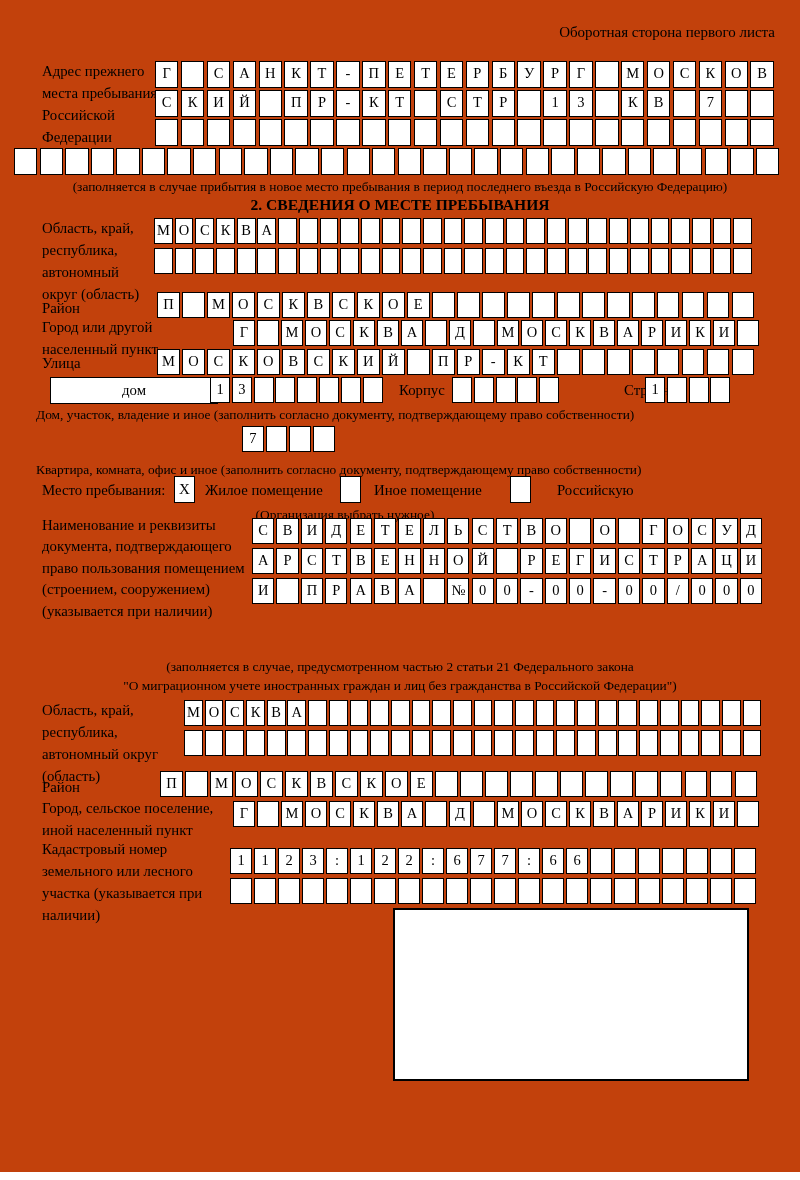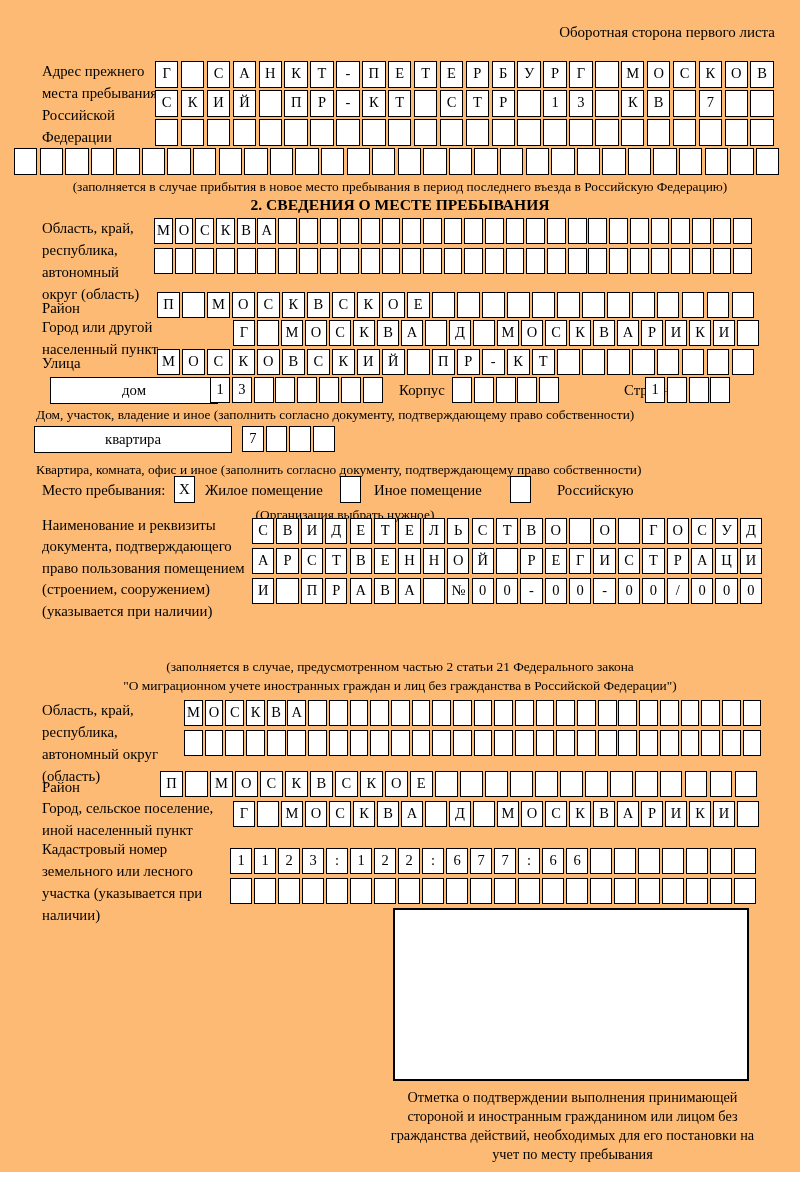"Оборотная сторона первого листа" .sheet { background: #fdba74 -> #c2410c }
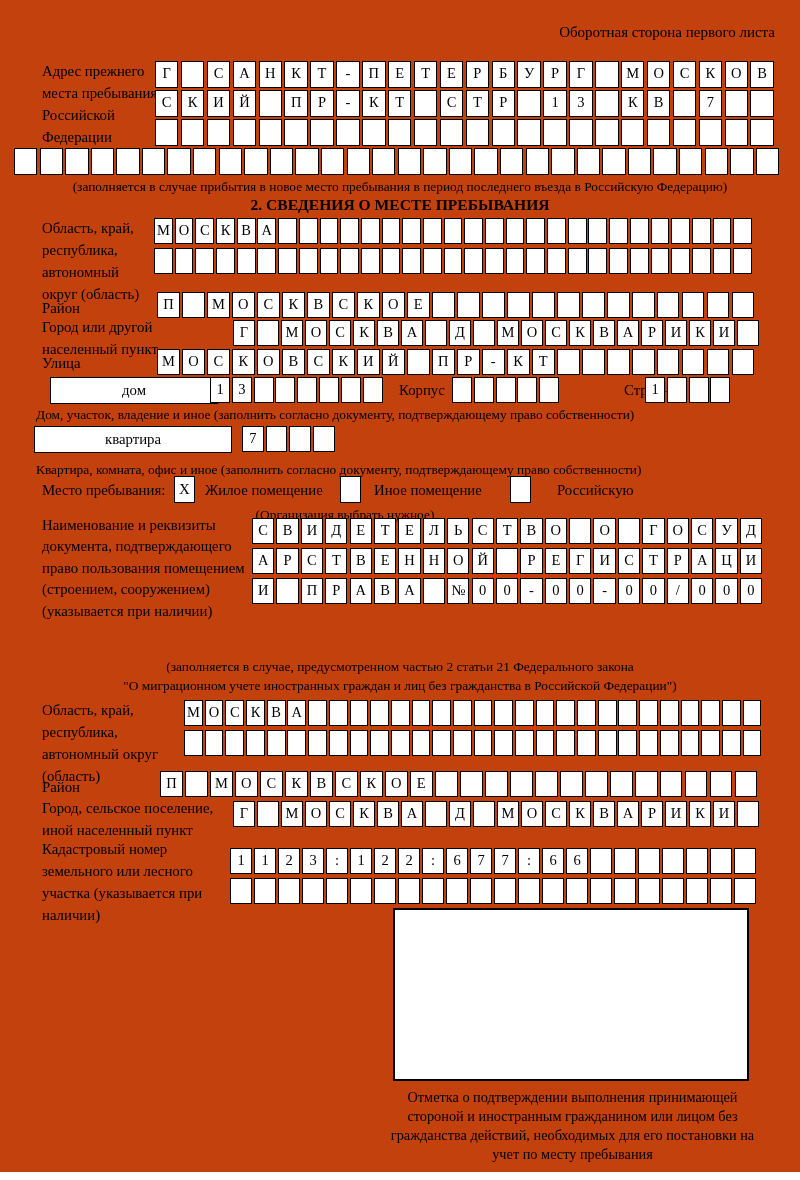"квартира" div.abs { html: <div>квартира</div> -> none }
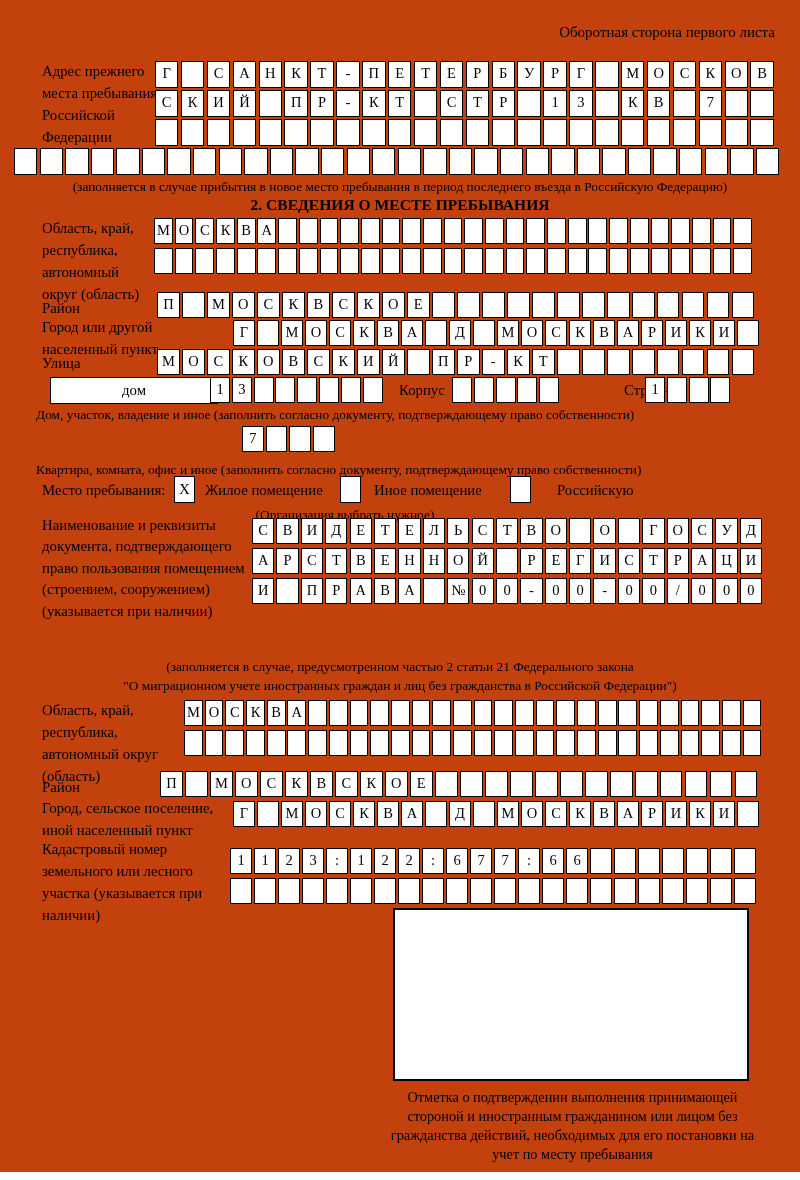"Отметка о подтверждении выполнения" div.abs { html: <div>Отметка о подтверждении выполнения принимающей стороной и иностранным гражданином или лицом без гражданства действий, необходимых для его постановки на учет по месту пребывания</div> -> none }
